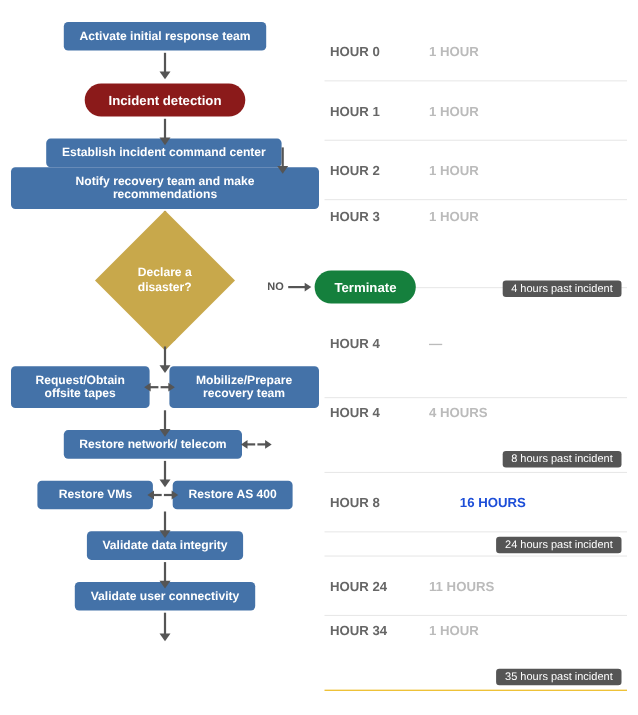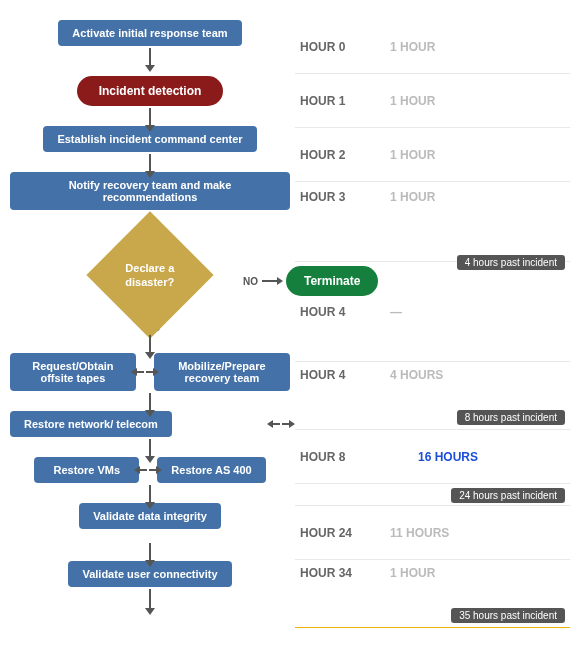"Establish incident command center" div { align-items: flex-start -> flex-end; flex-direction: column -> row }
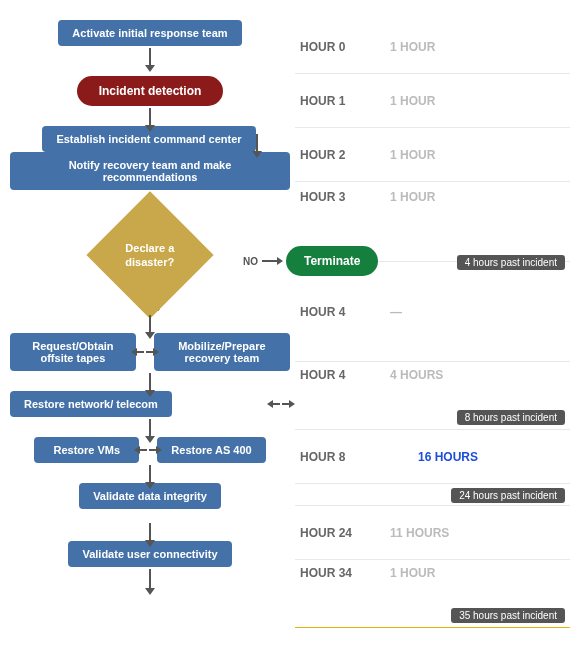"Restore network/ telecom" div { justify-content: space-between -> center }
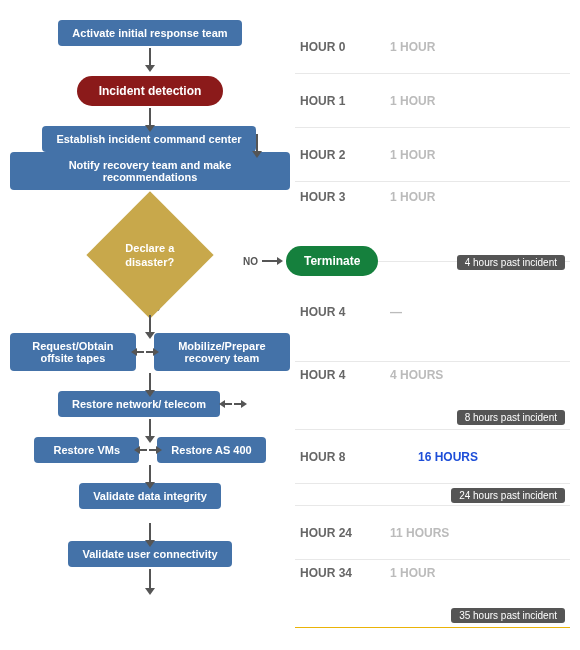"Validate data integrity" div { gap: 12px -> none }
